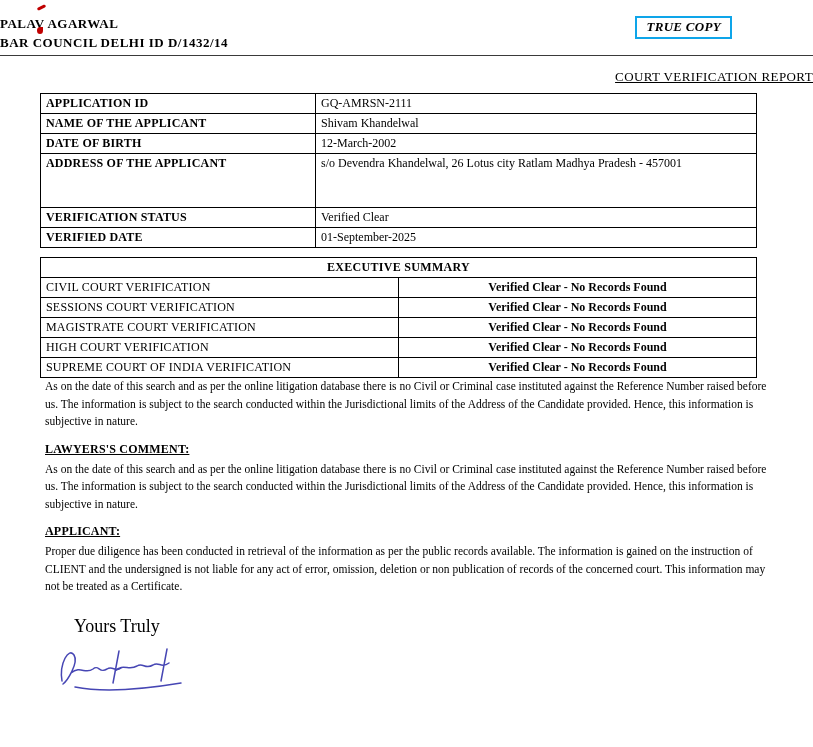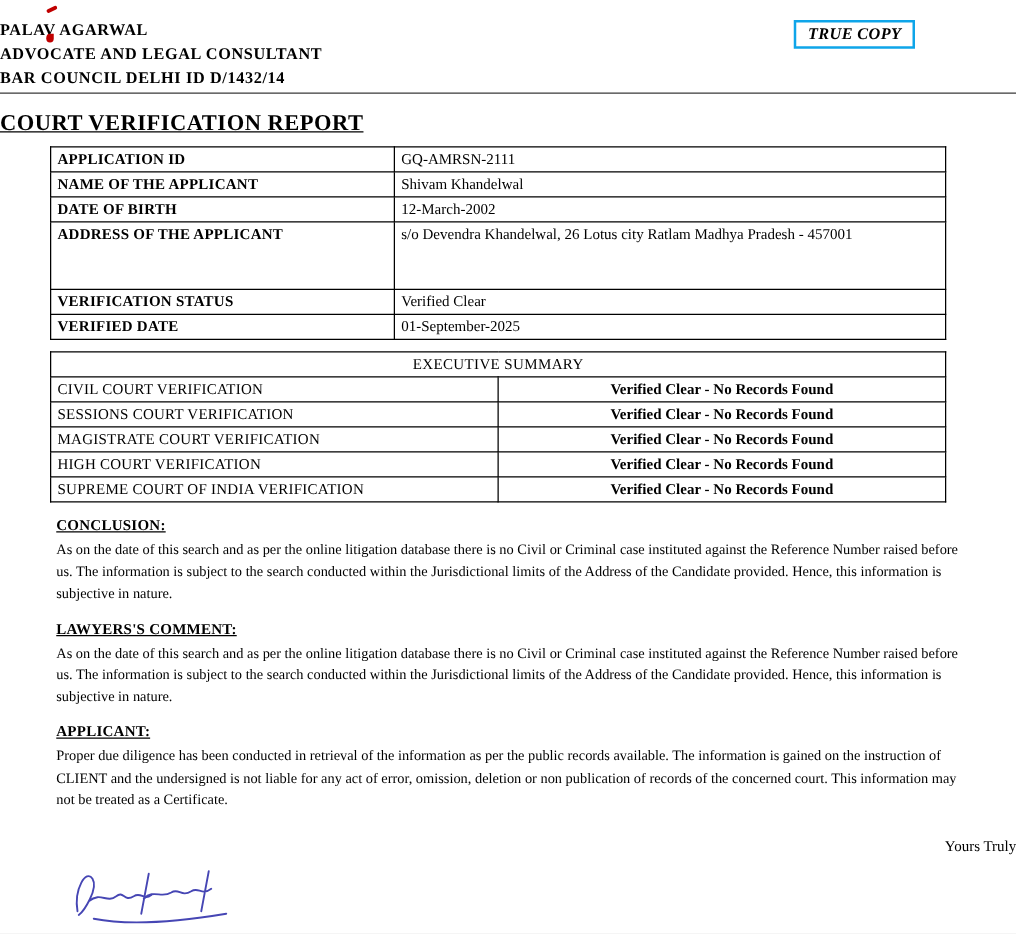"ADVOCATE AND LEGAL CONSULTANT" div { html: <div>ADVOCATE AND LEGAL CONSULTANT</div> -> none }
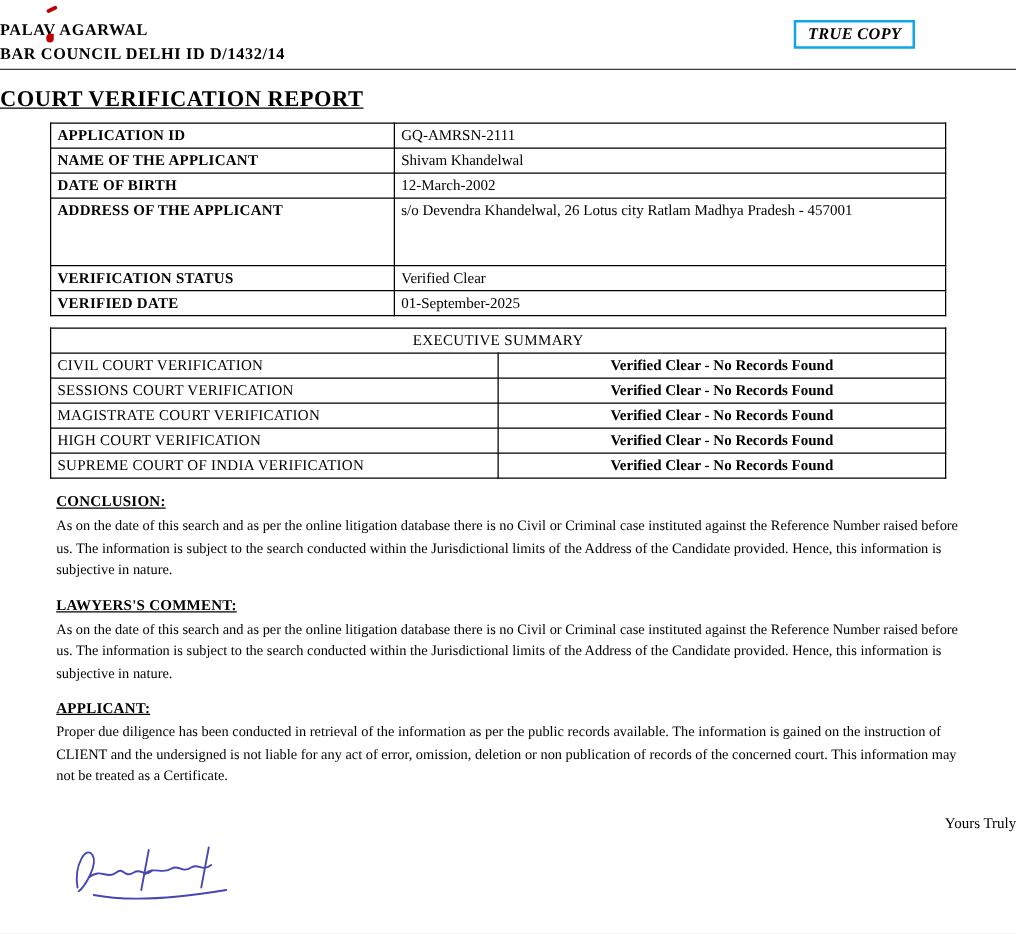"COURT VERIFICATION REPORT" .doc-title { font-size: 18px -> 13px; font-weight: bold -> normal; text-align: left -> right }
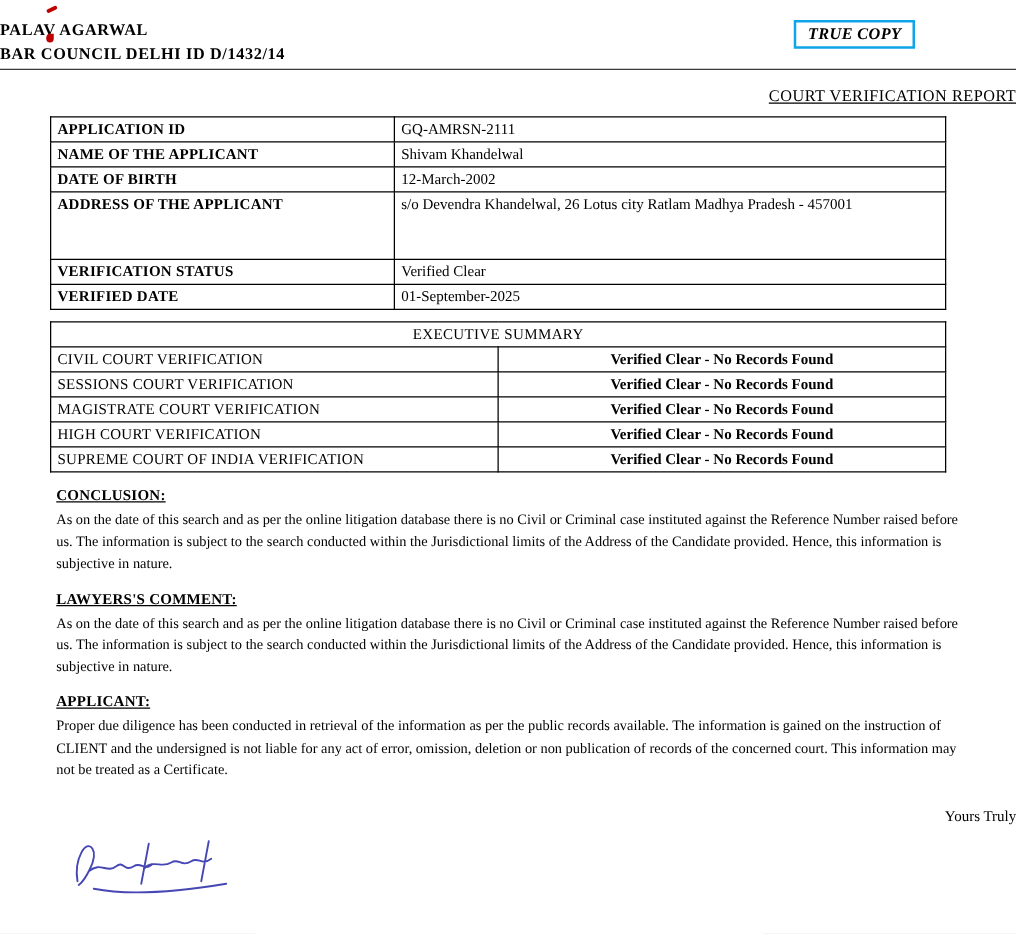"EXECUTIVE SUMMARY" td.summary-head { font-weight: normal -> bold }
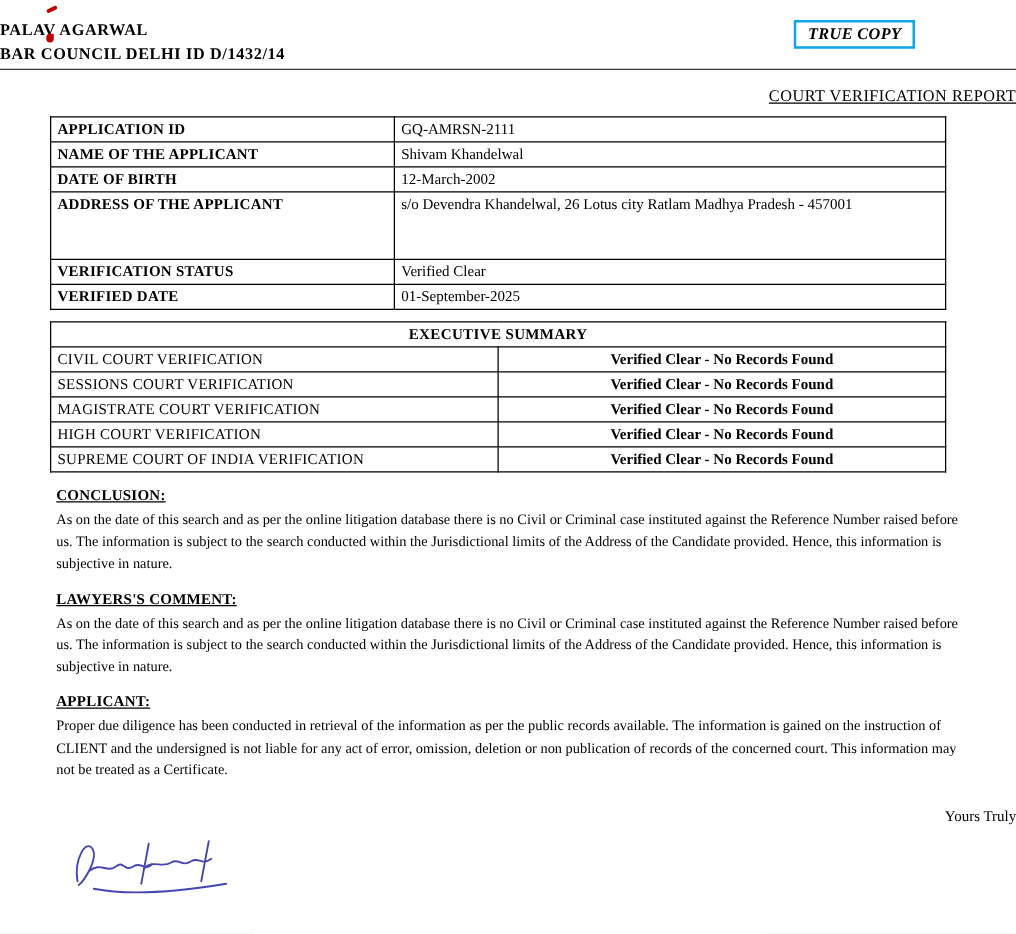"CONCLUSION:" div.section-heading { html: <div>CONCLUSION:</div> -> none }
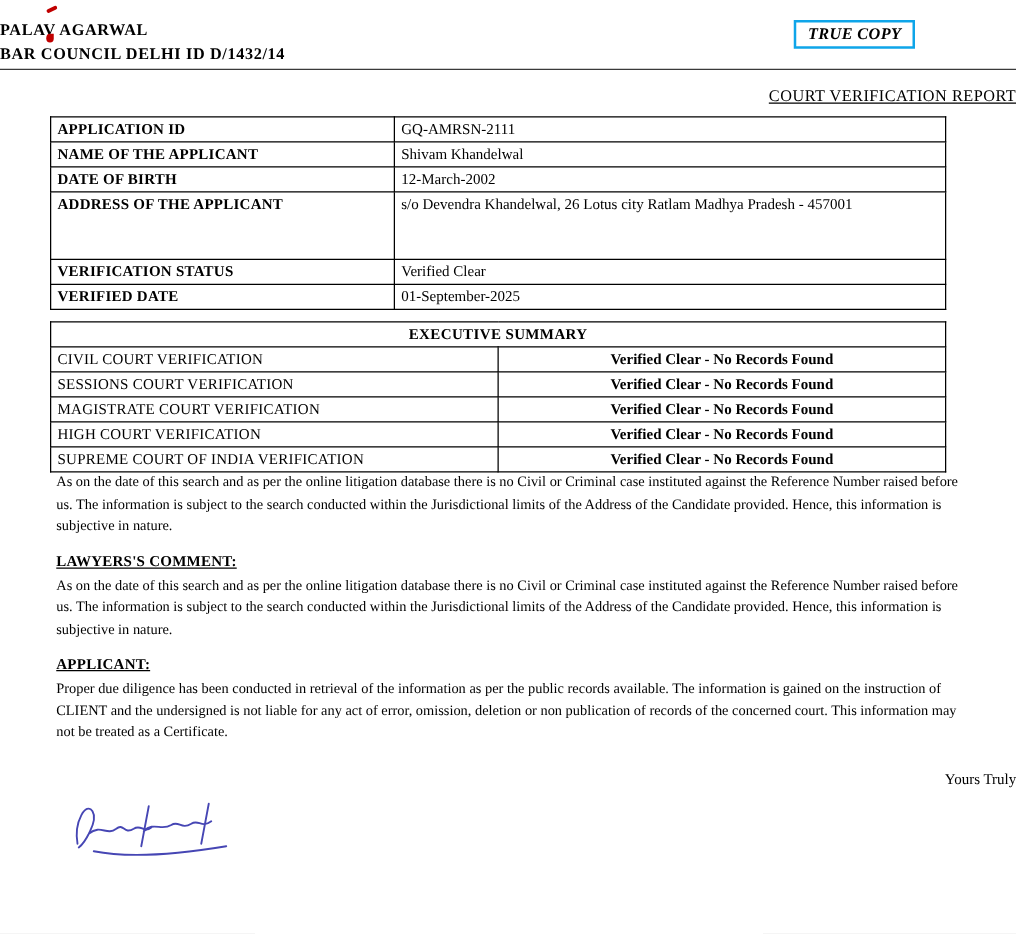"Yours Truly" .yours { font-size: 12px -> 18px; text-align: right -> none }
